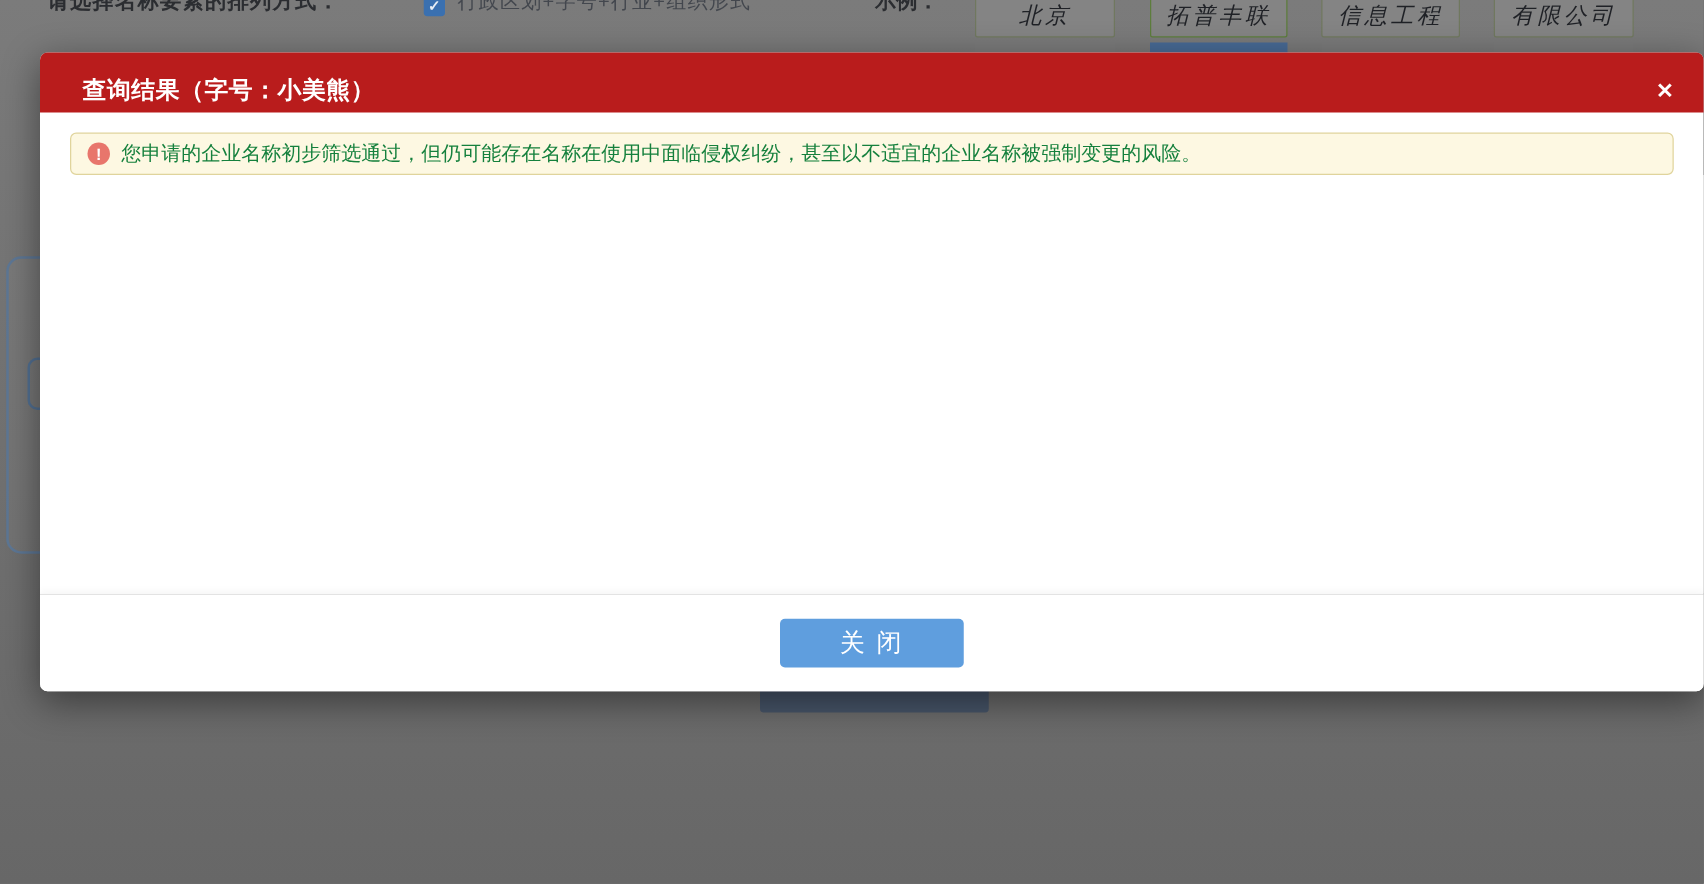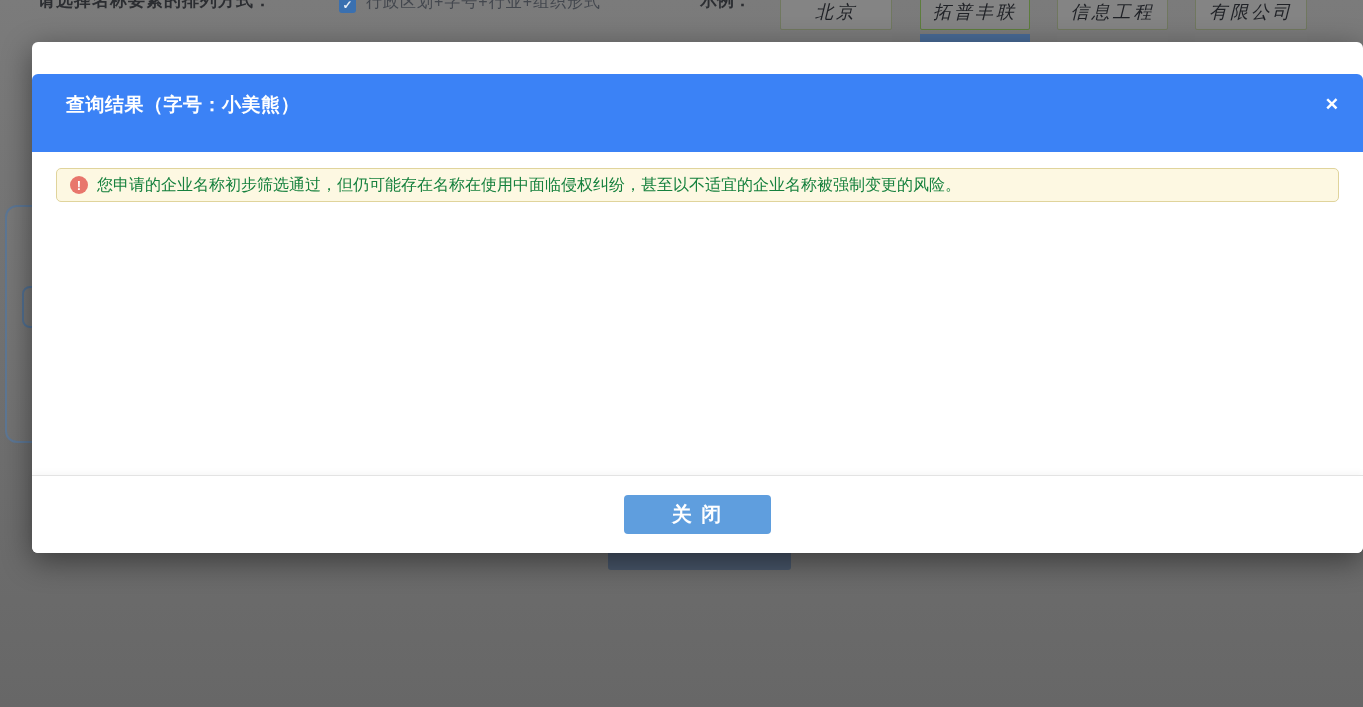"查询结果（字号：小美熊）" .modal-header { background: #3b82f6 -> #b91c1c; height: 78px -> 48px; margin-top: 32px -> none }
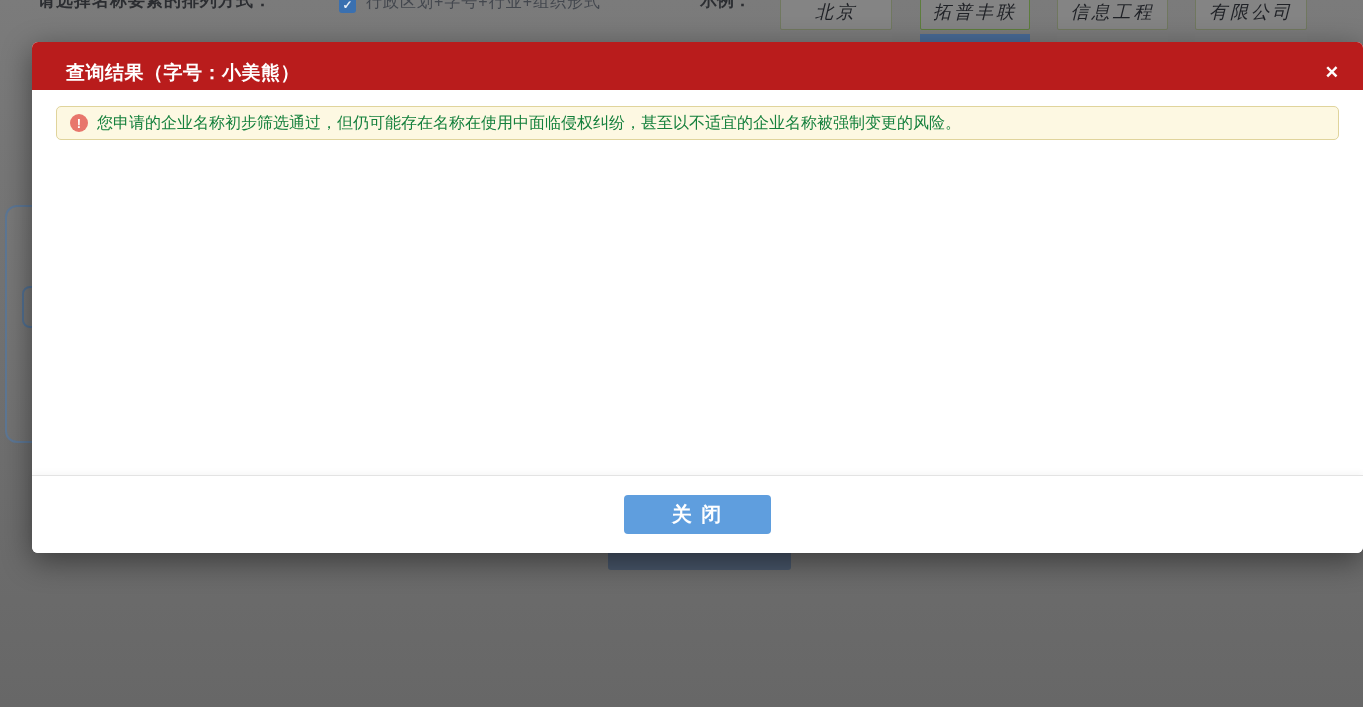"关 闭" .close-btn { font-weight: bold -> none }
